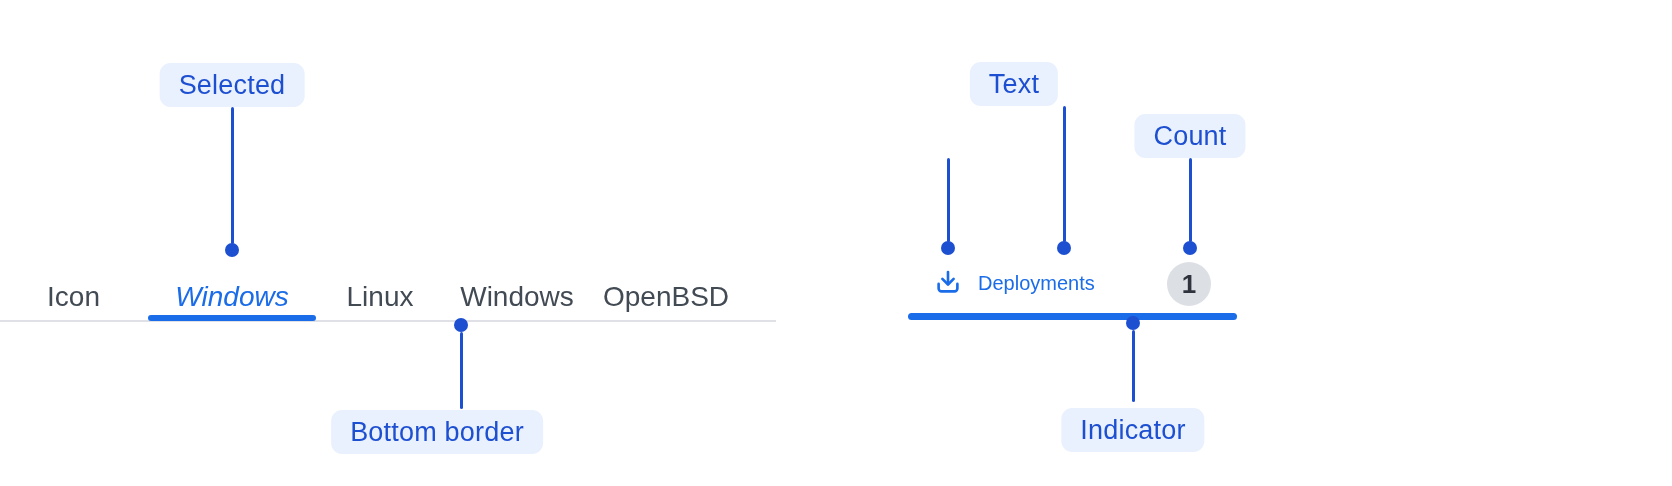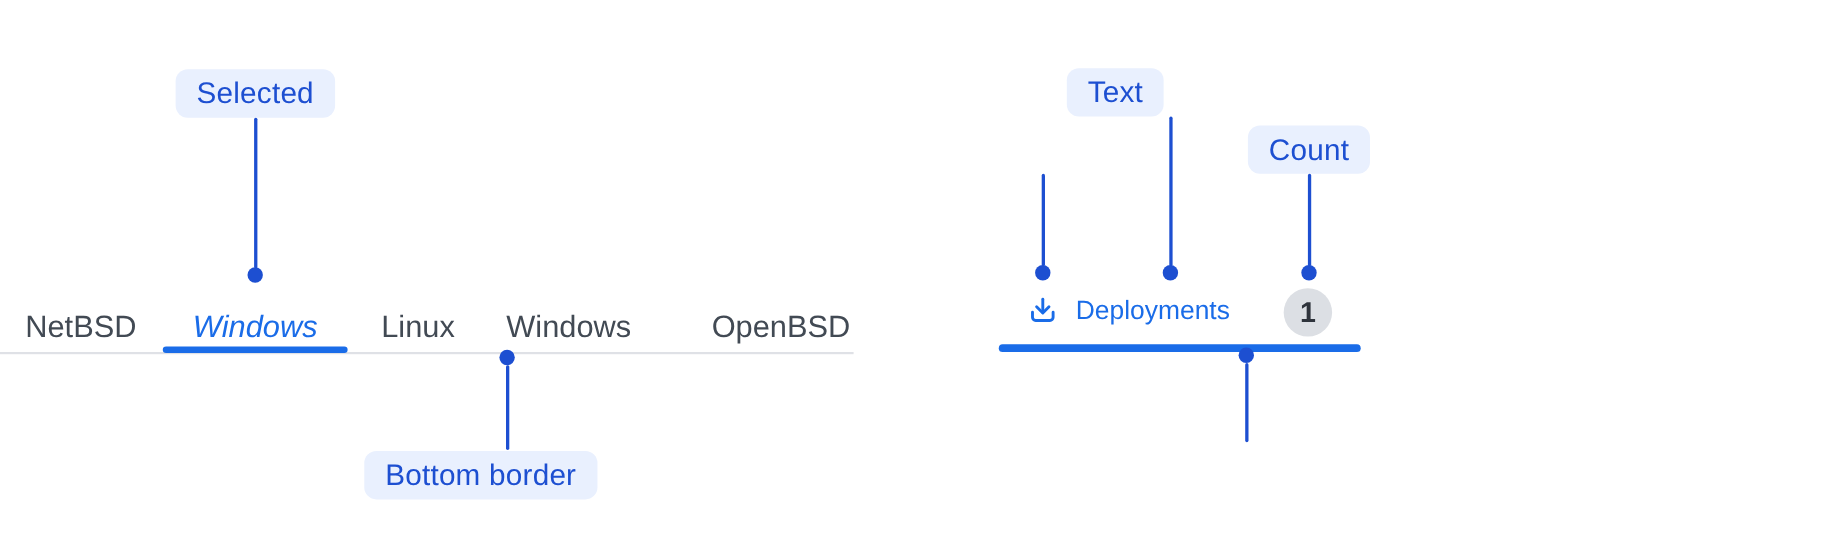"NetBSD" div.tab { text: NetBSD -> Icon }
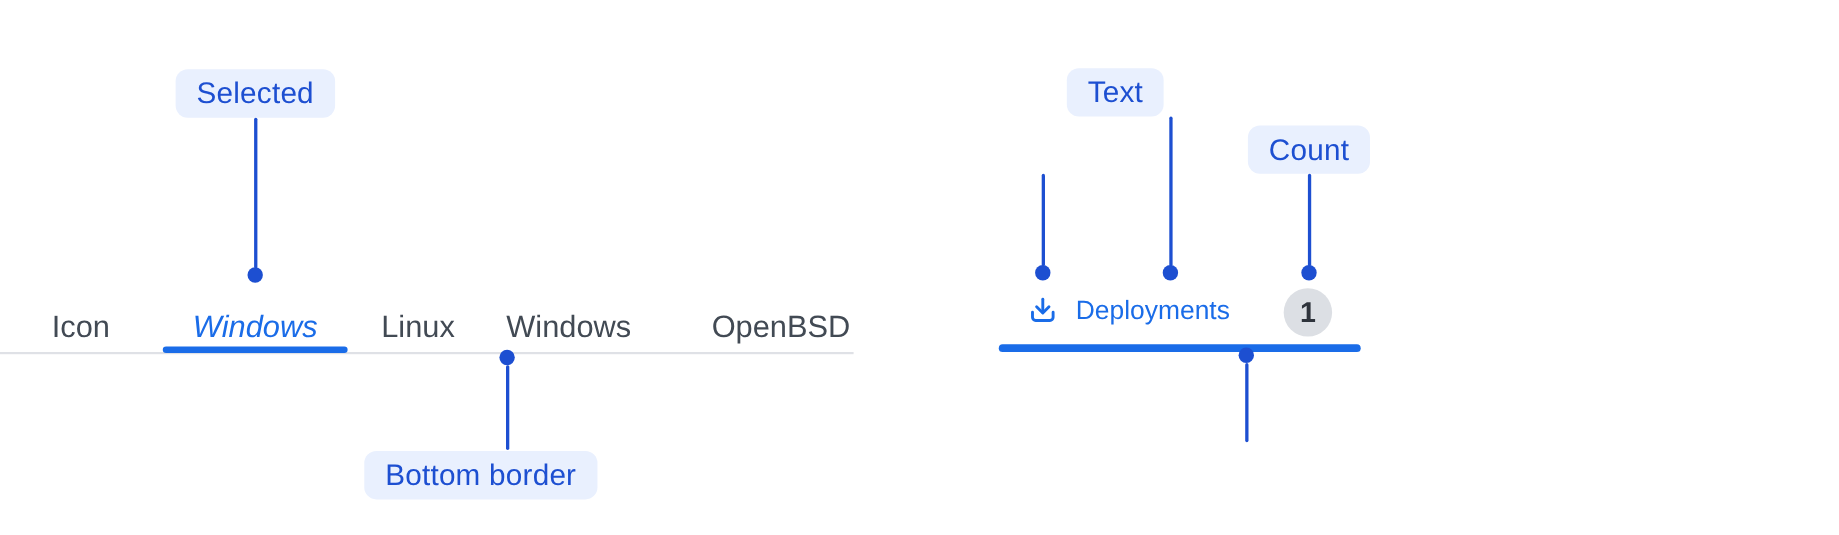"OpenBSD" div.tab { left: 620px -> 576px }
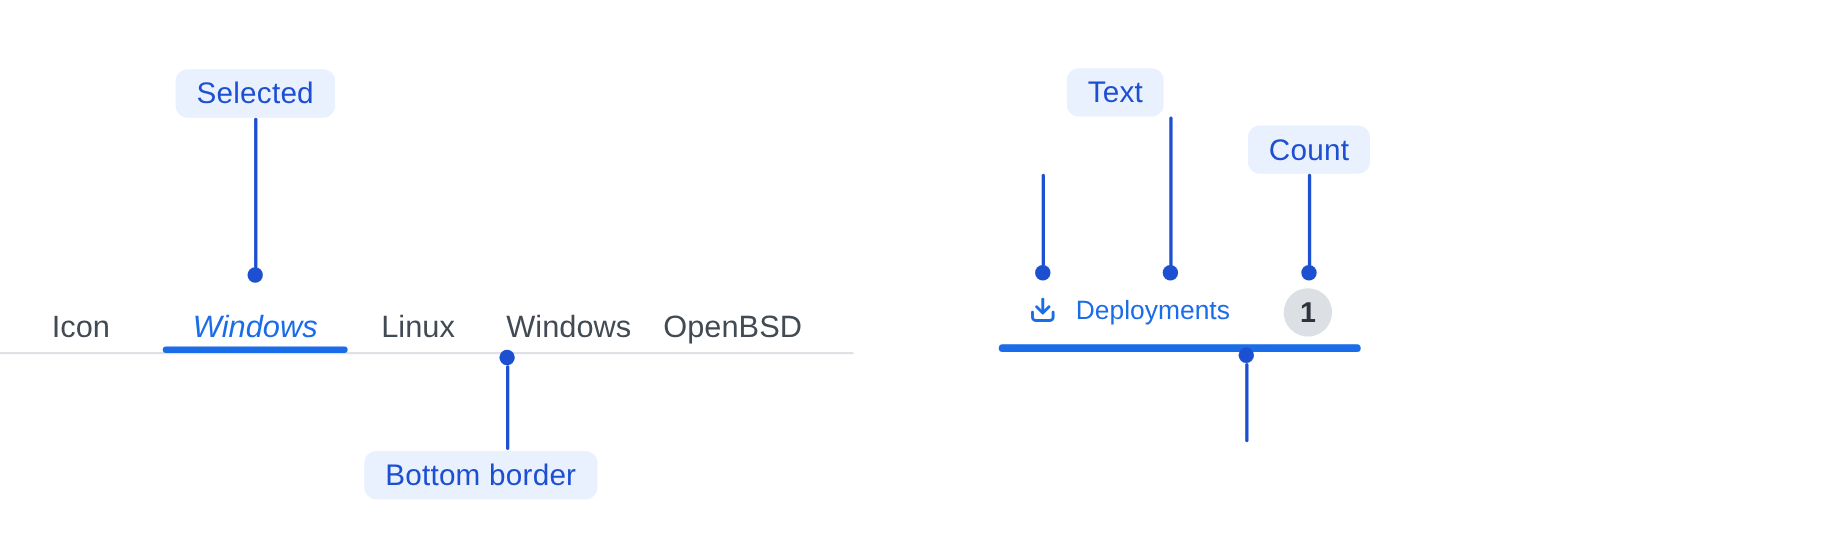"Deployments" .deploy-label { font-size: 24px -> 20px }
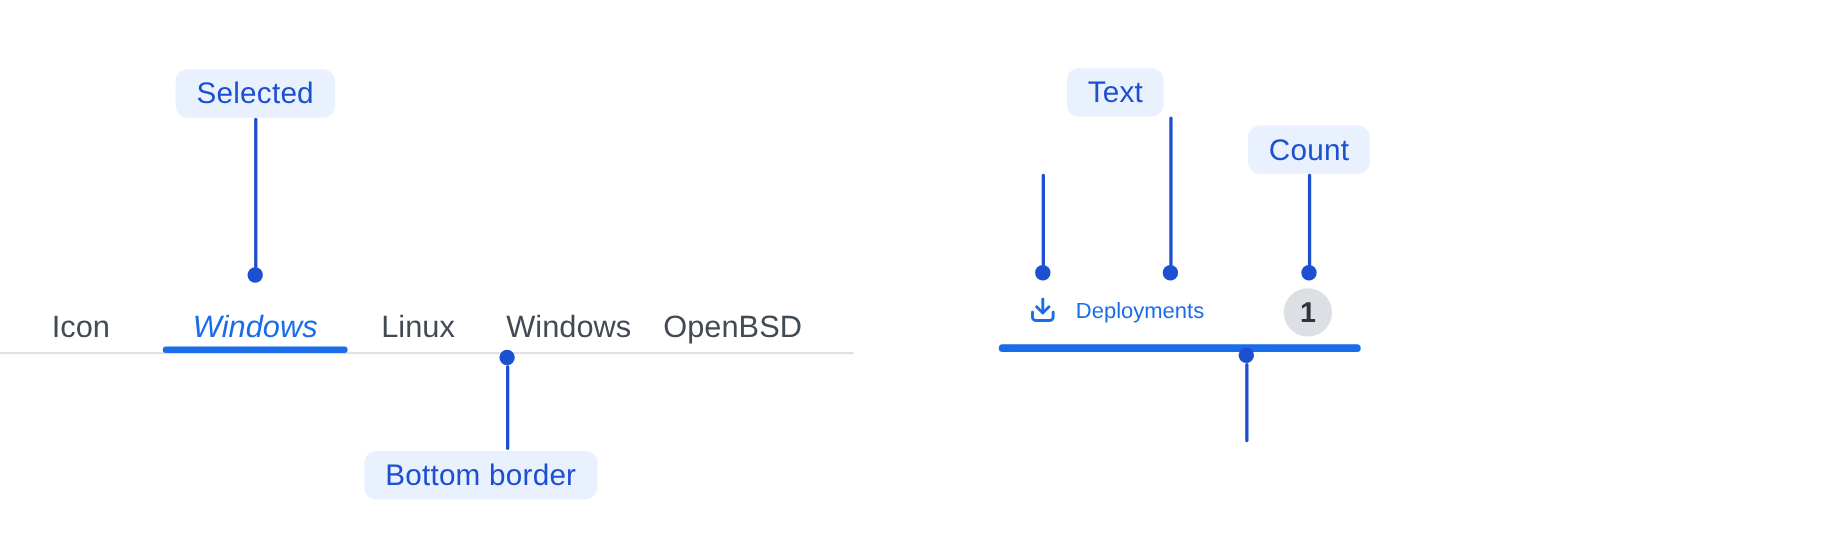"Indicator" div.pill { html: none -> <div>Indicator</div> }
